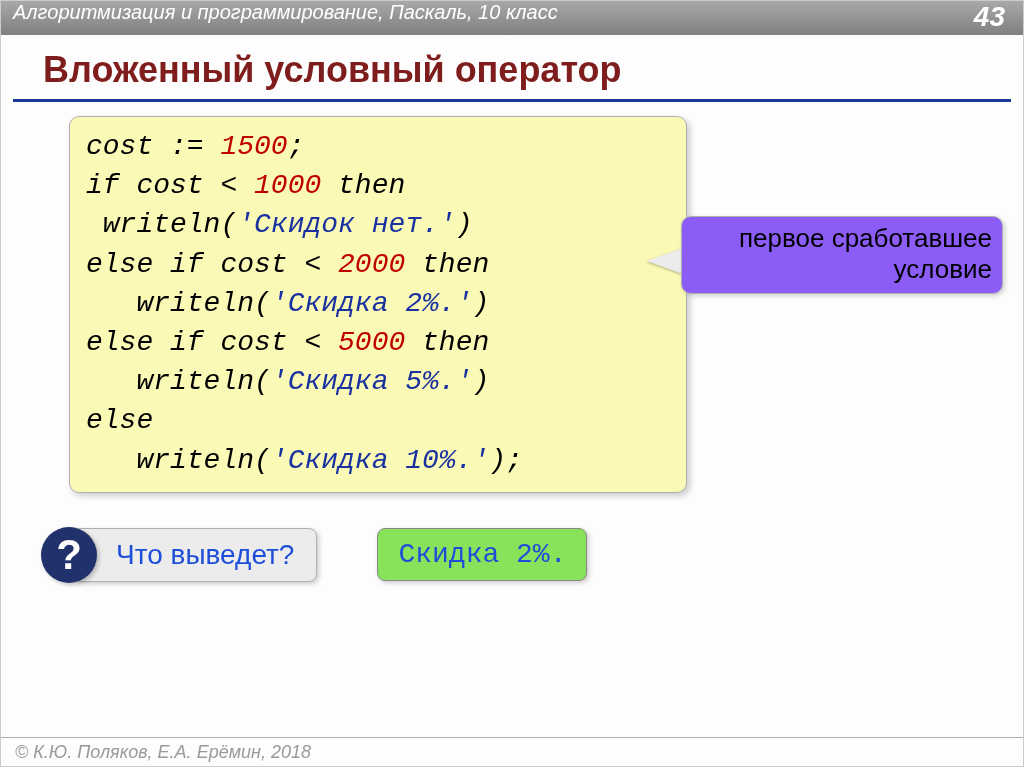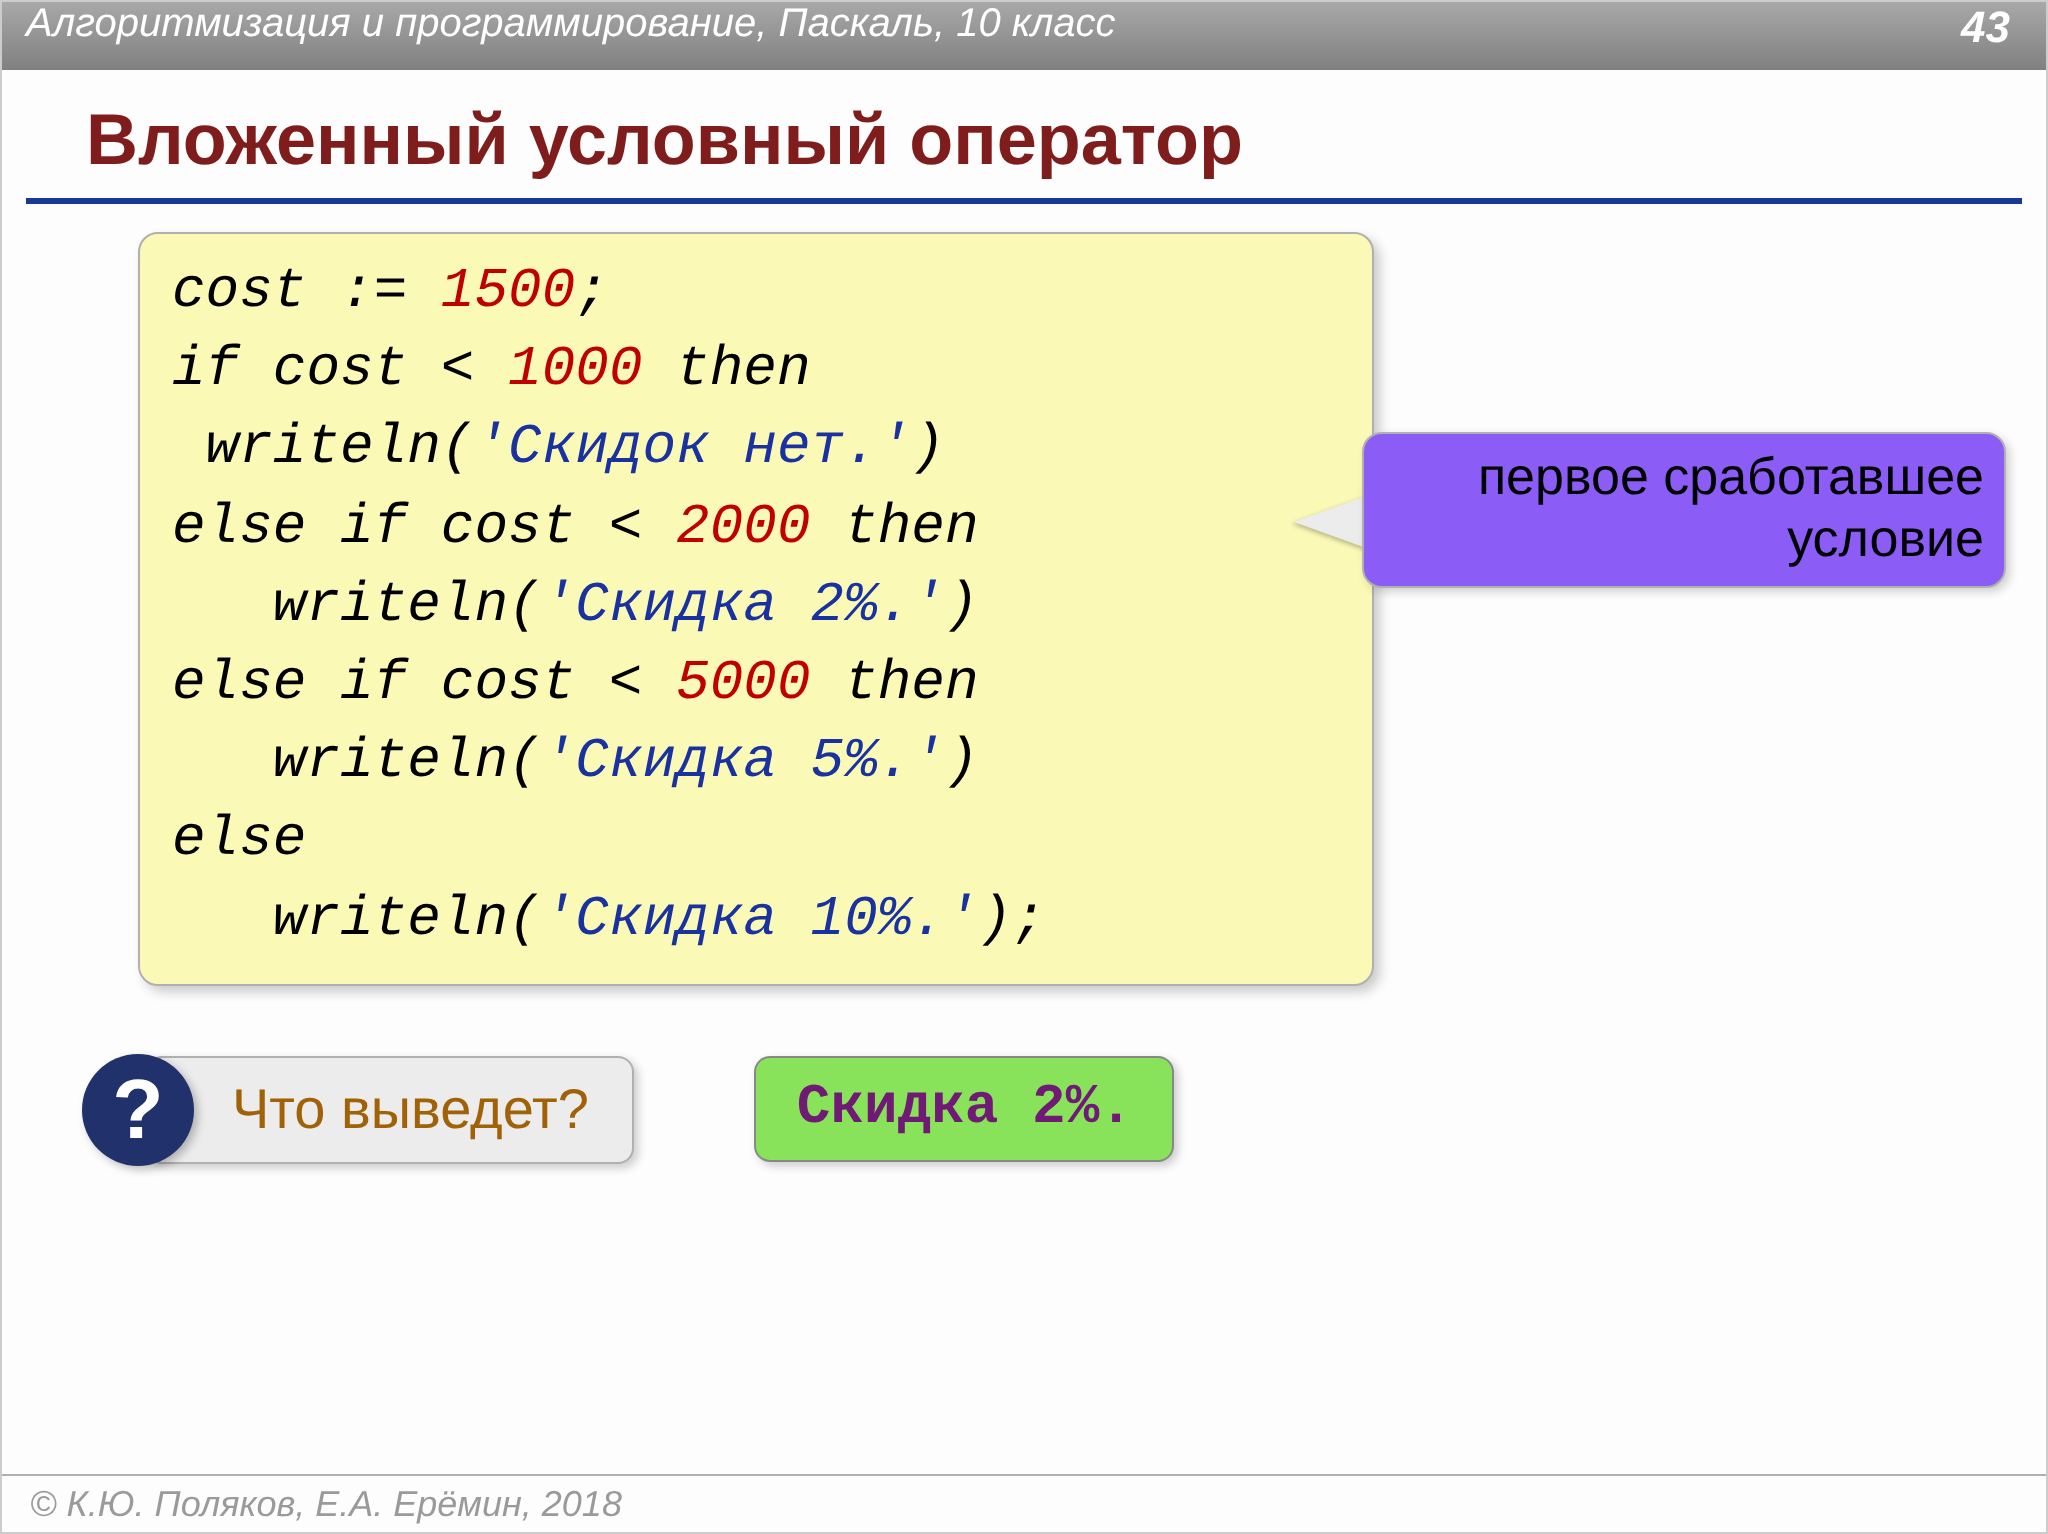"43" .page-num { font-size: 22px -> 28px }
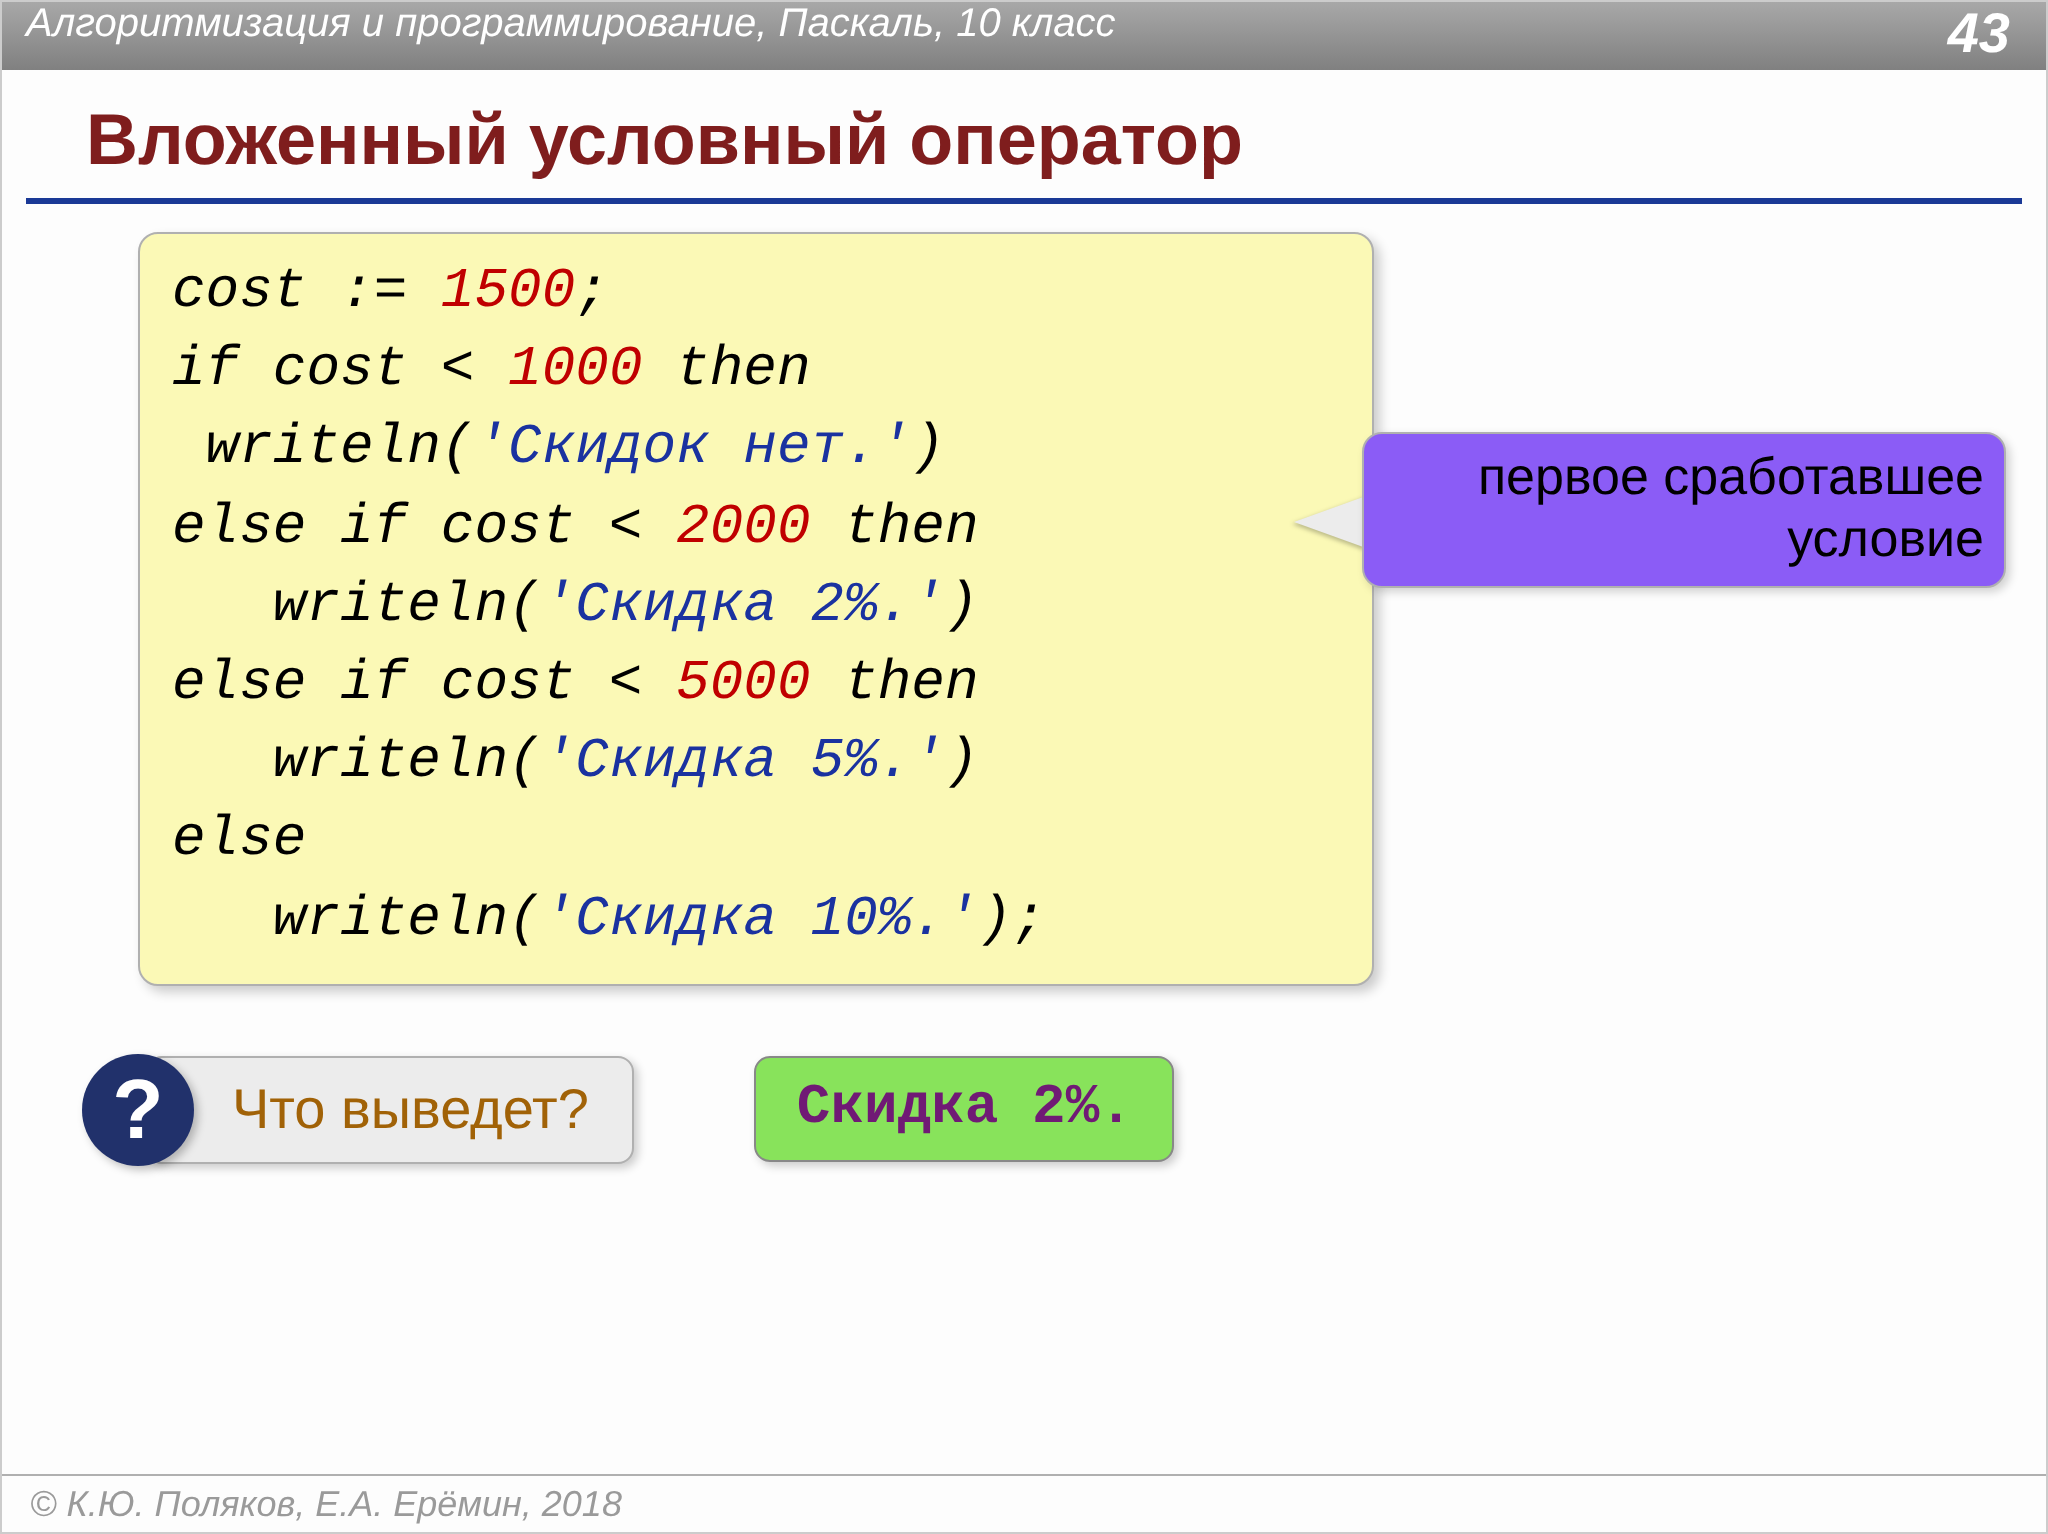"Что выведет?" .q-box { color: #a16207 -> #1d4ed8 }
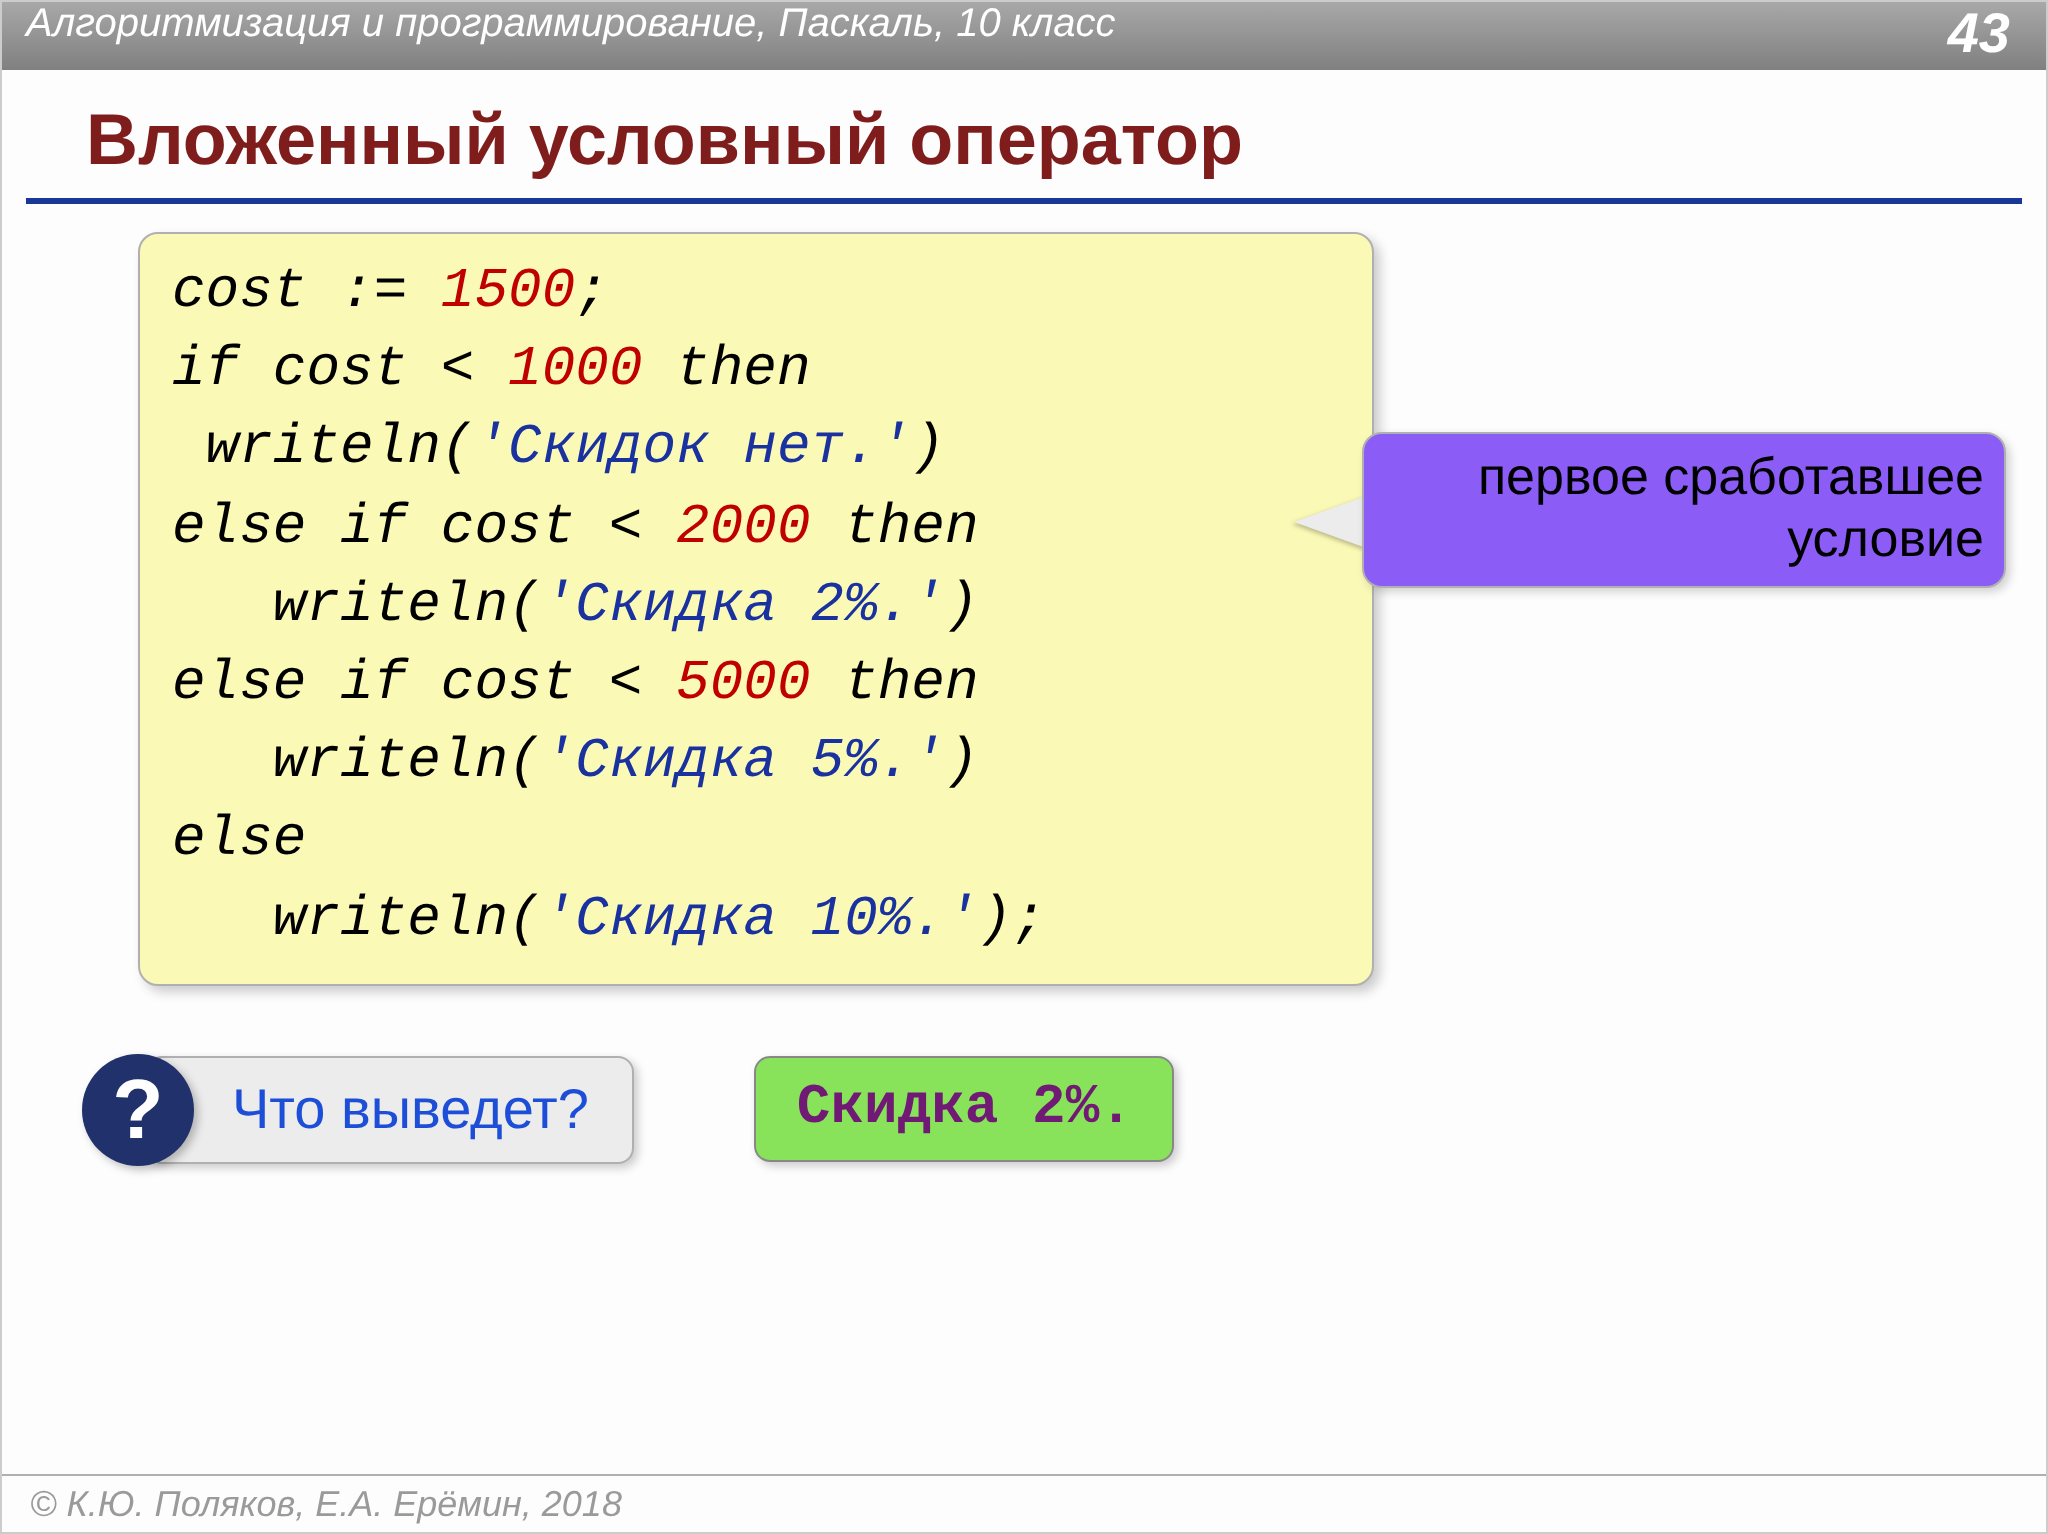"Скидка 2%." .ans-box { color: #701a75 -> #1d4ed8; font-weight: bold -> none }
